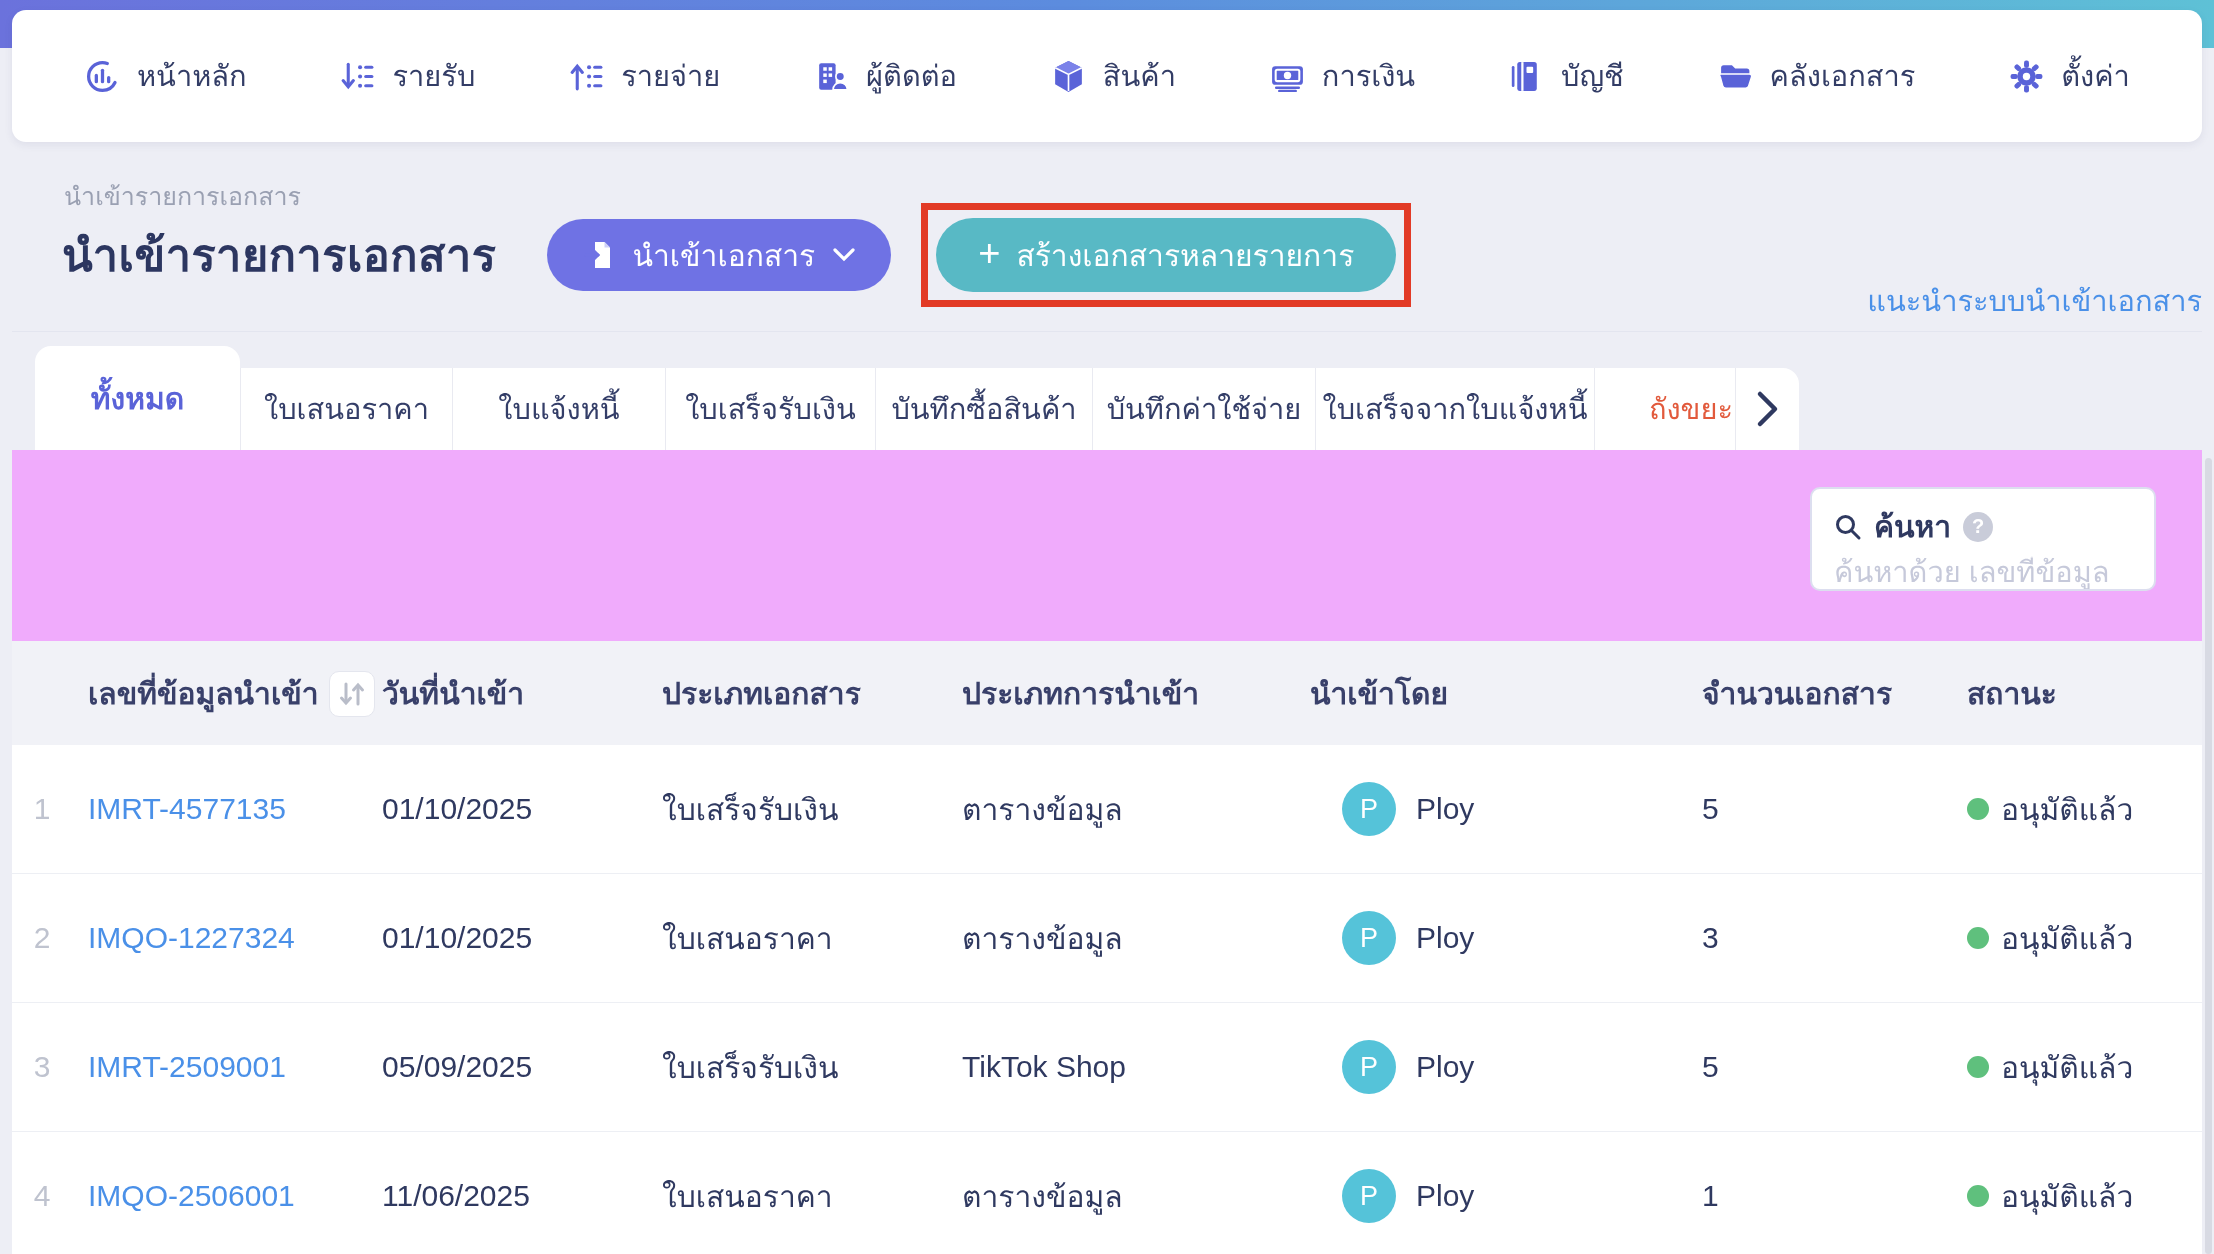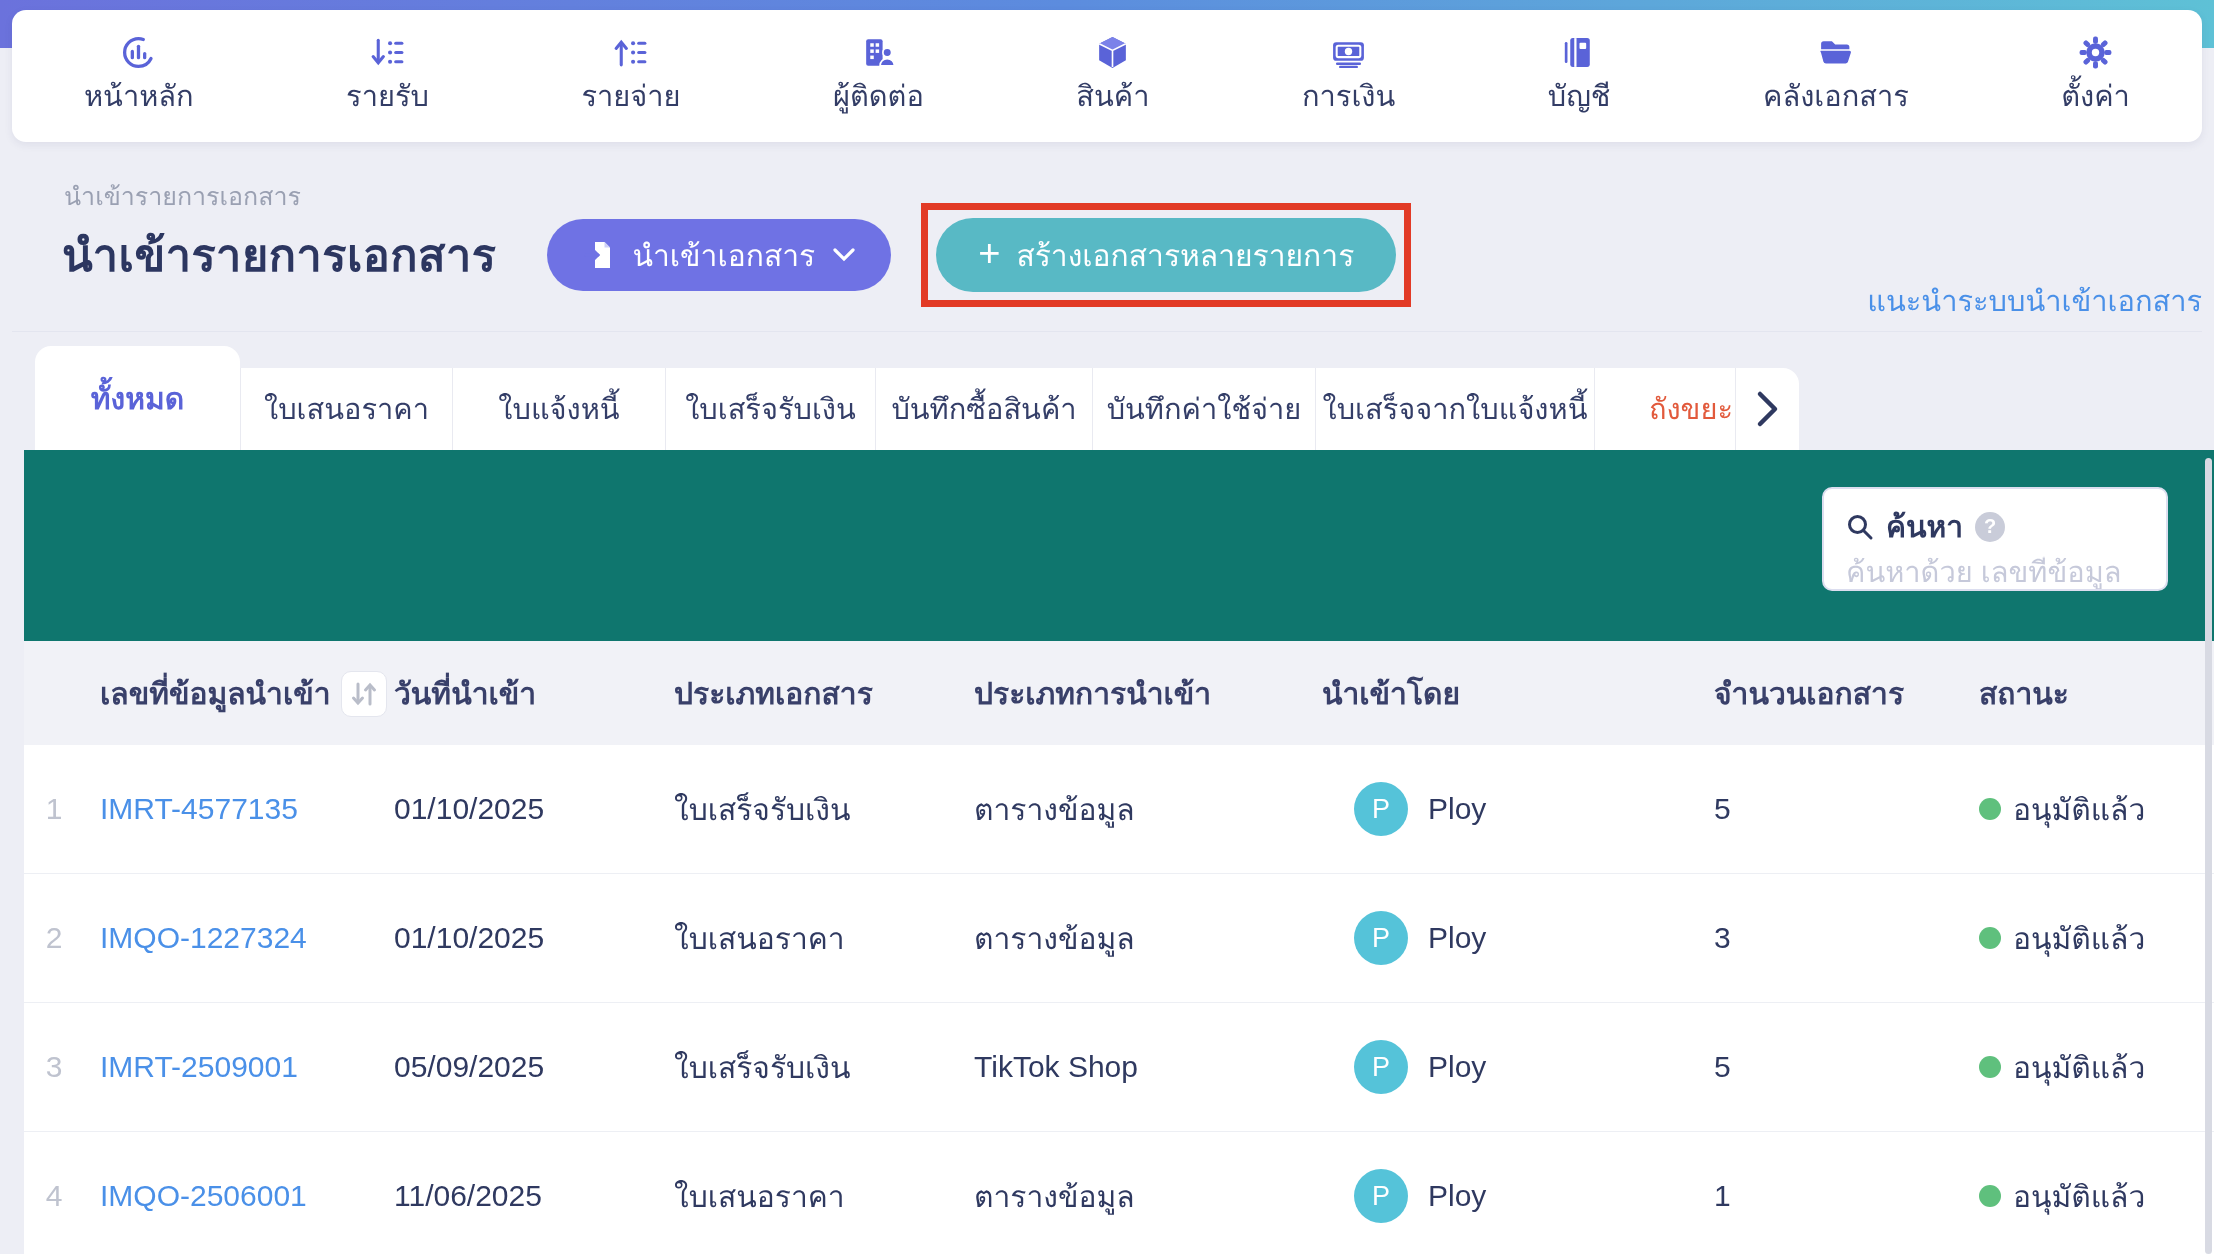"หน้าหลัก" .nav-item { flex-direction: column -> none; gap: 2px -> 16px }
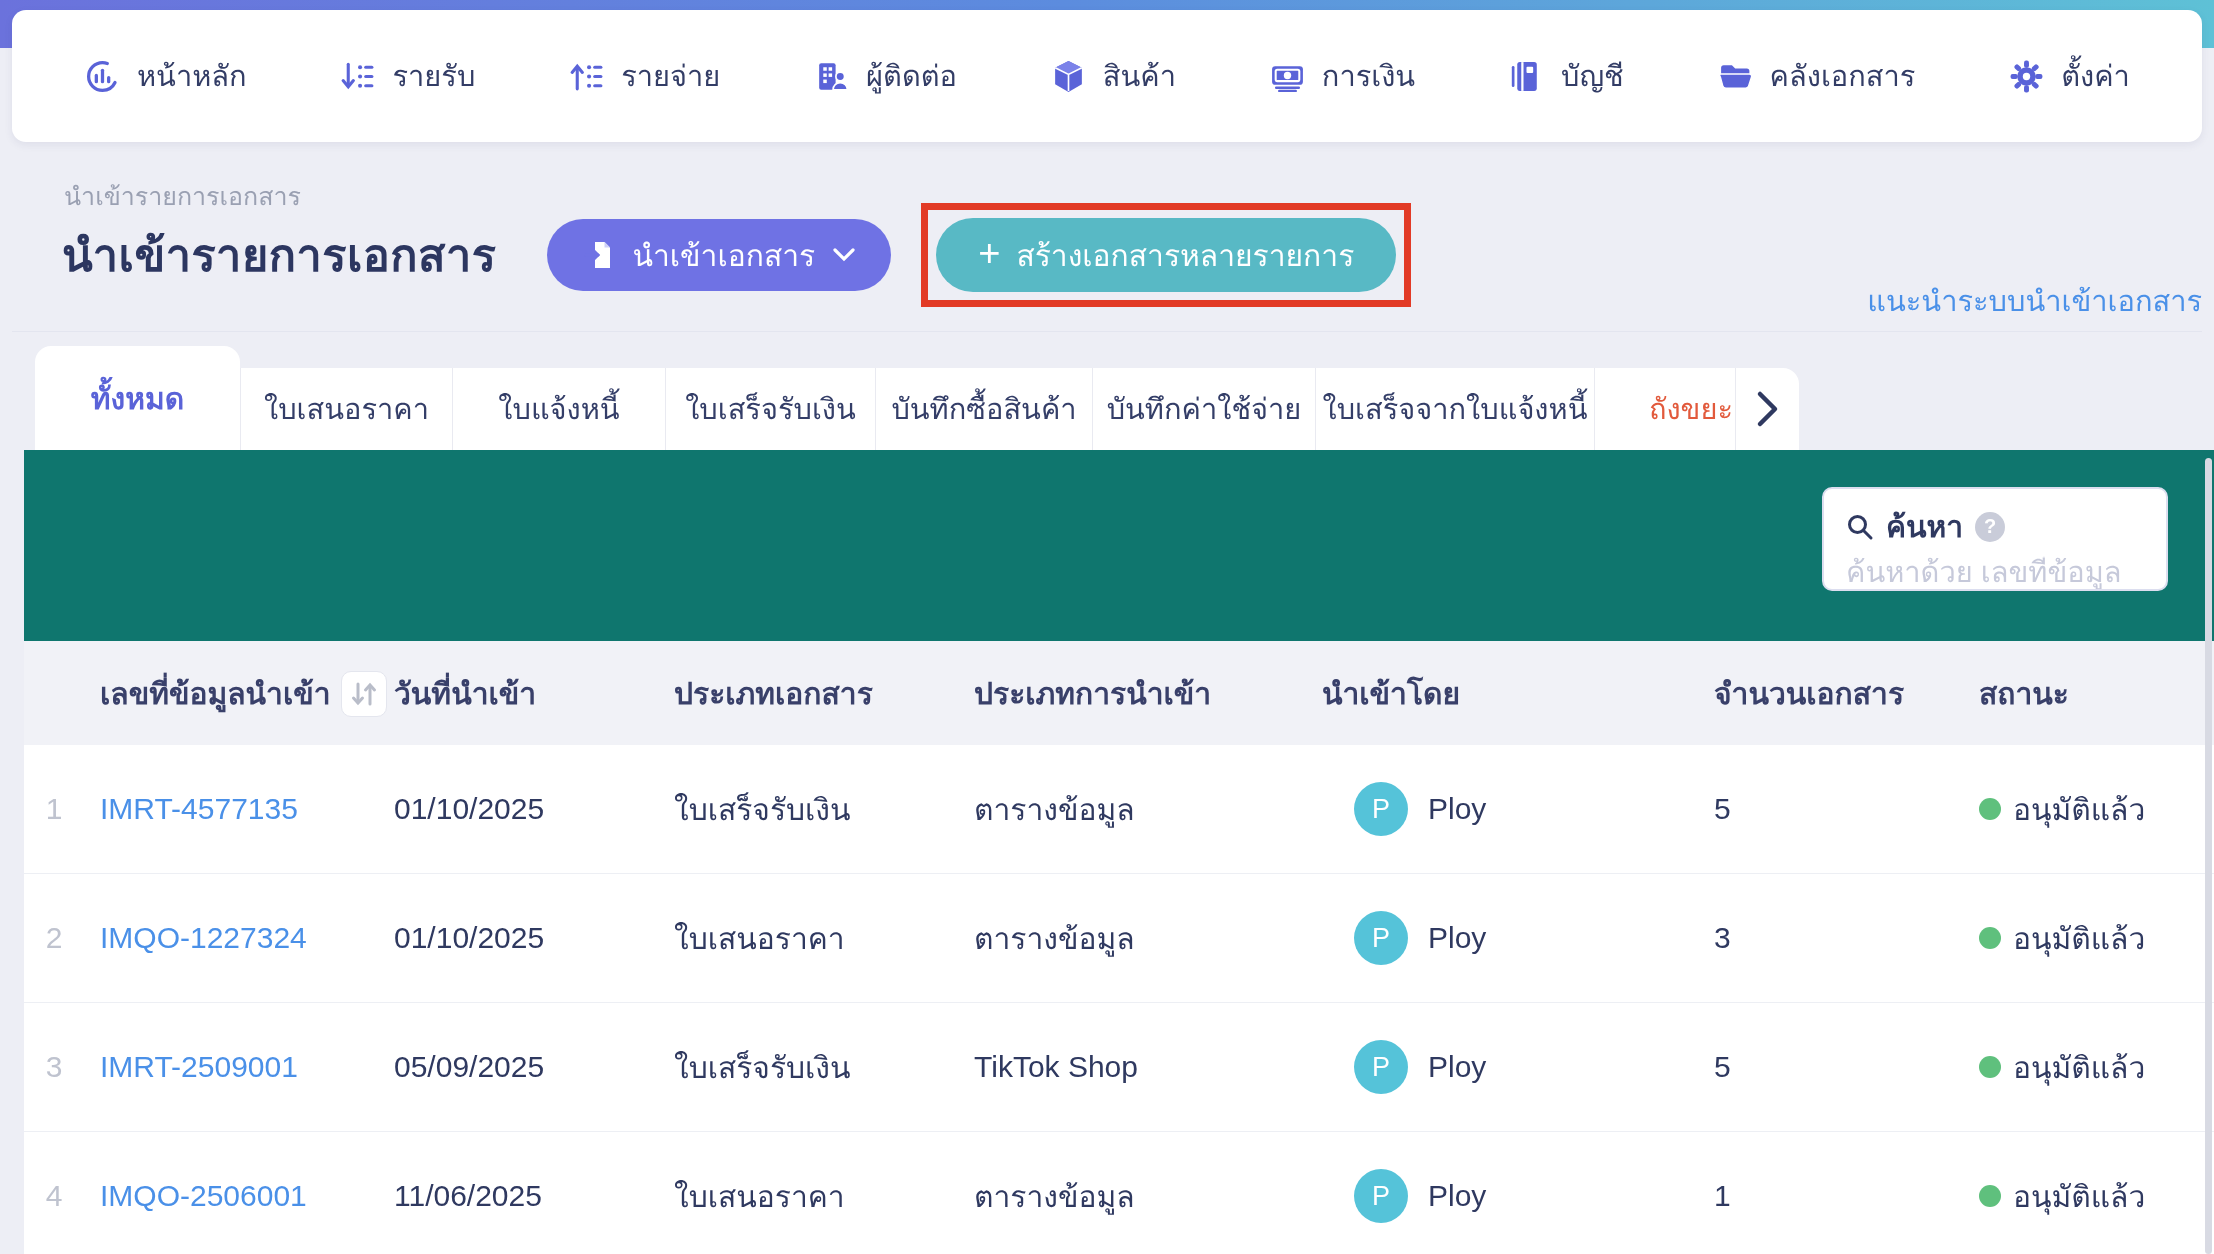"ค้นหา" .panel { background: #0f766e -> #f0abfc; left: 24px -> 12px }
